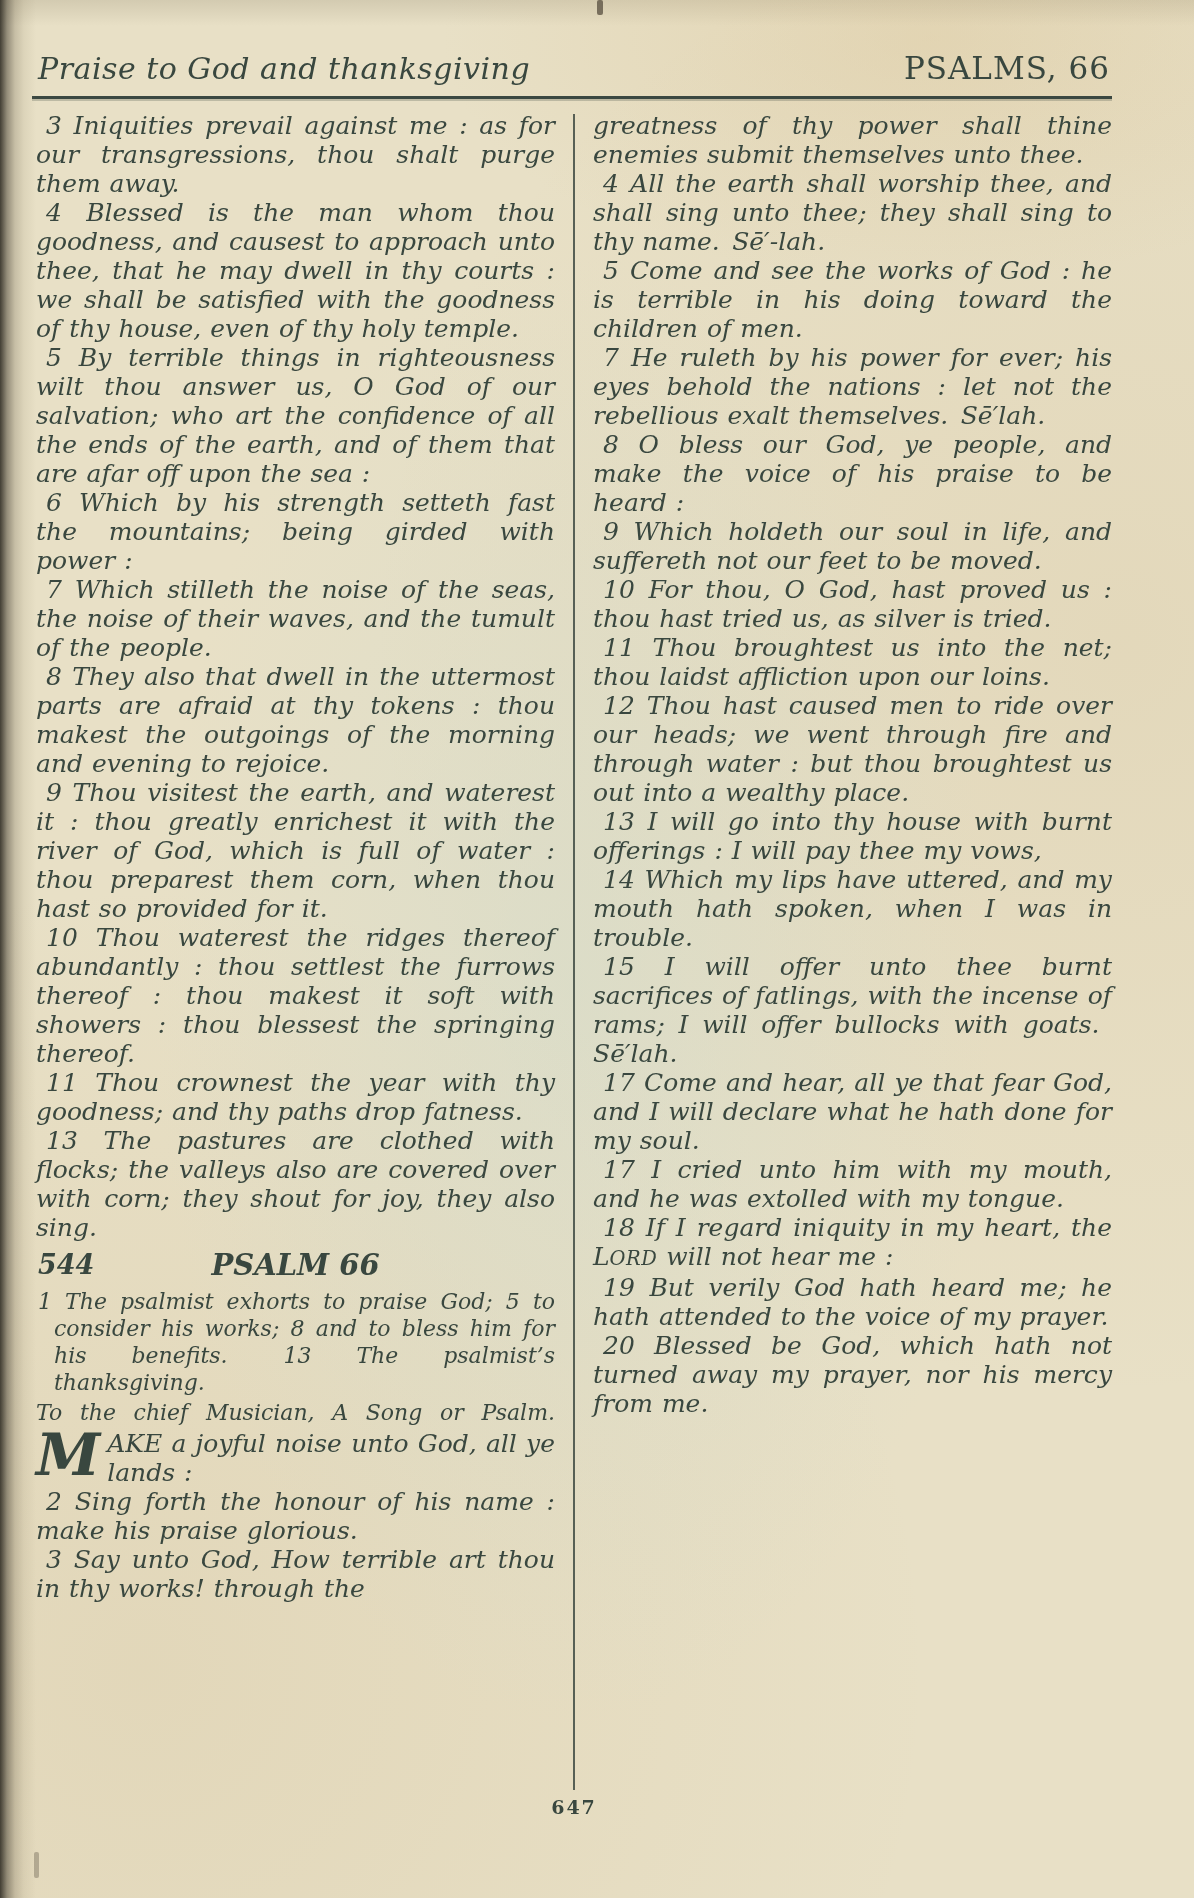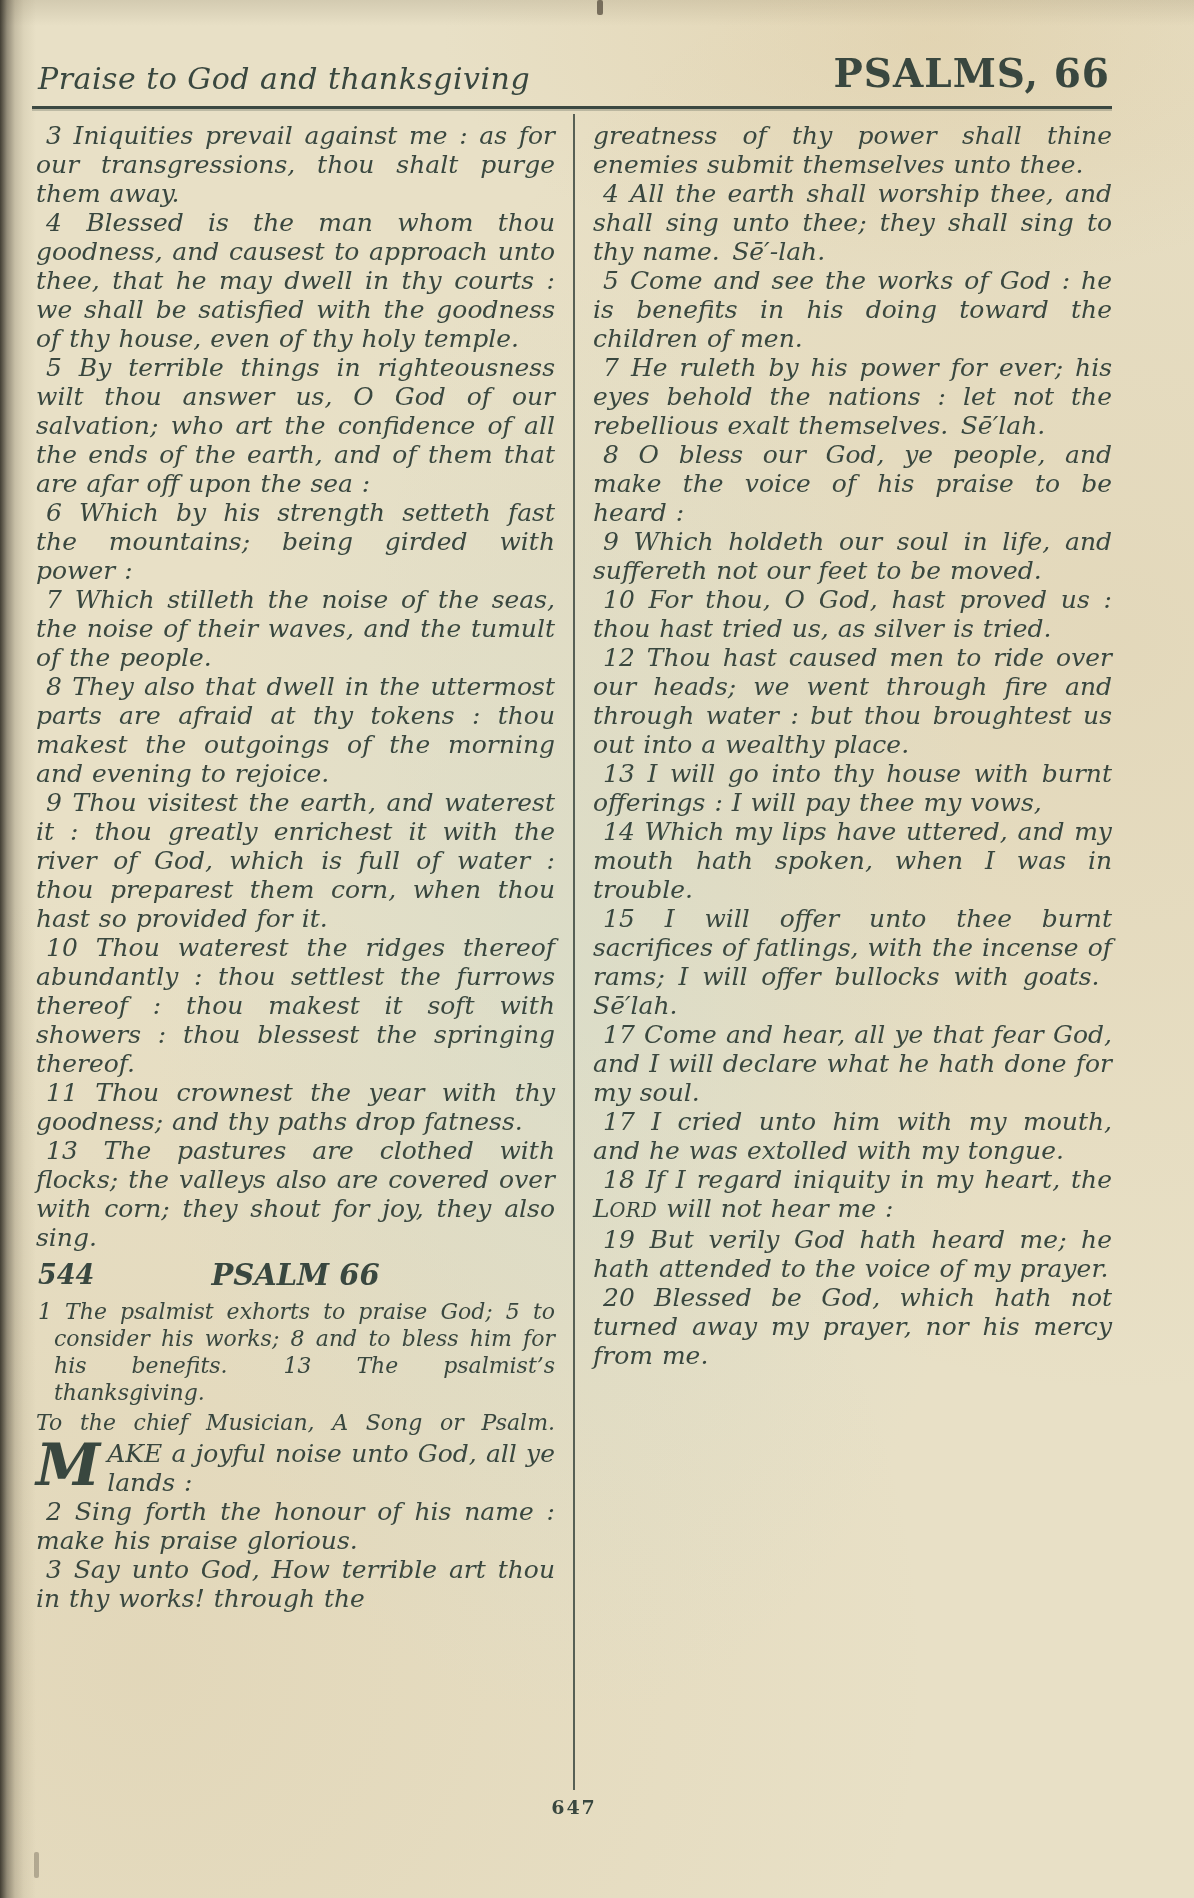"PSALMS, 66" .head-right { font-size: 39px -> 31px; font-weight: bold -> normal }
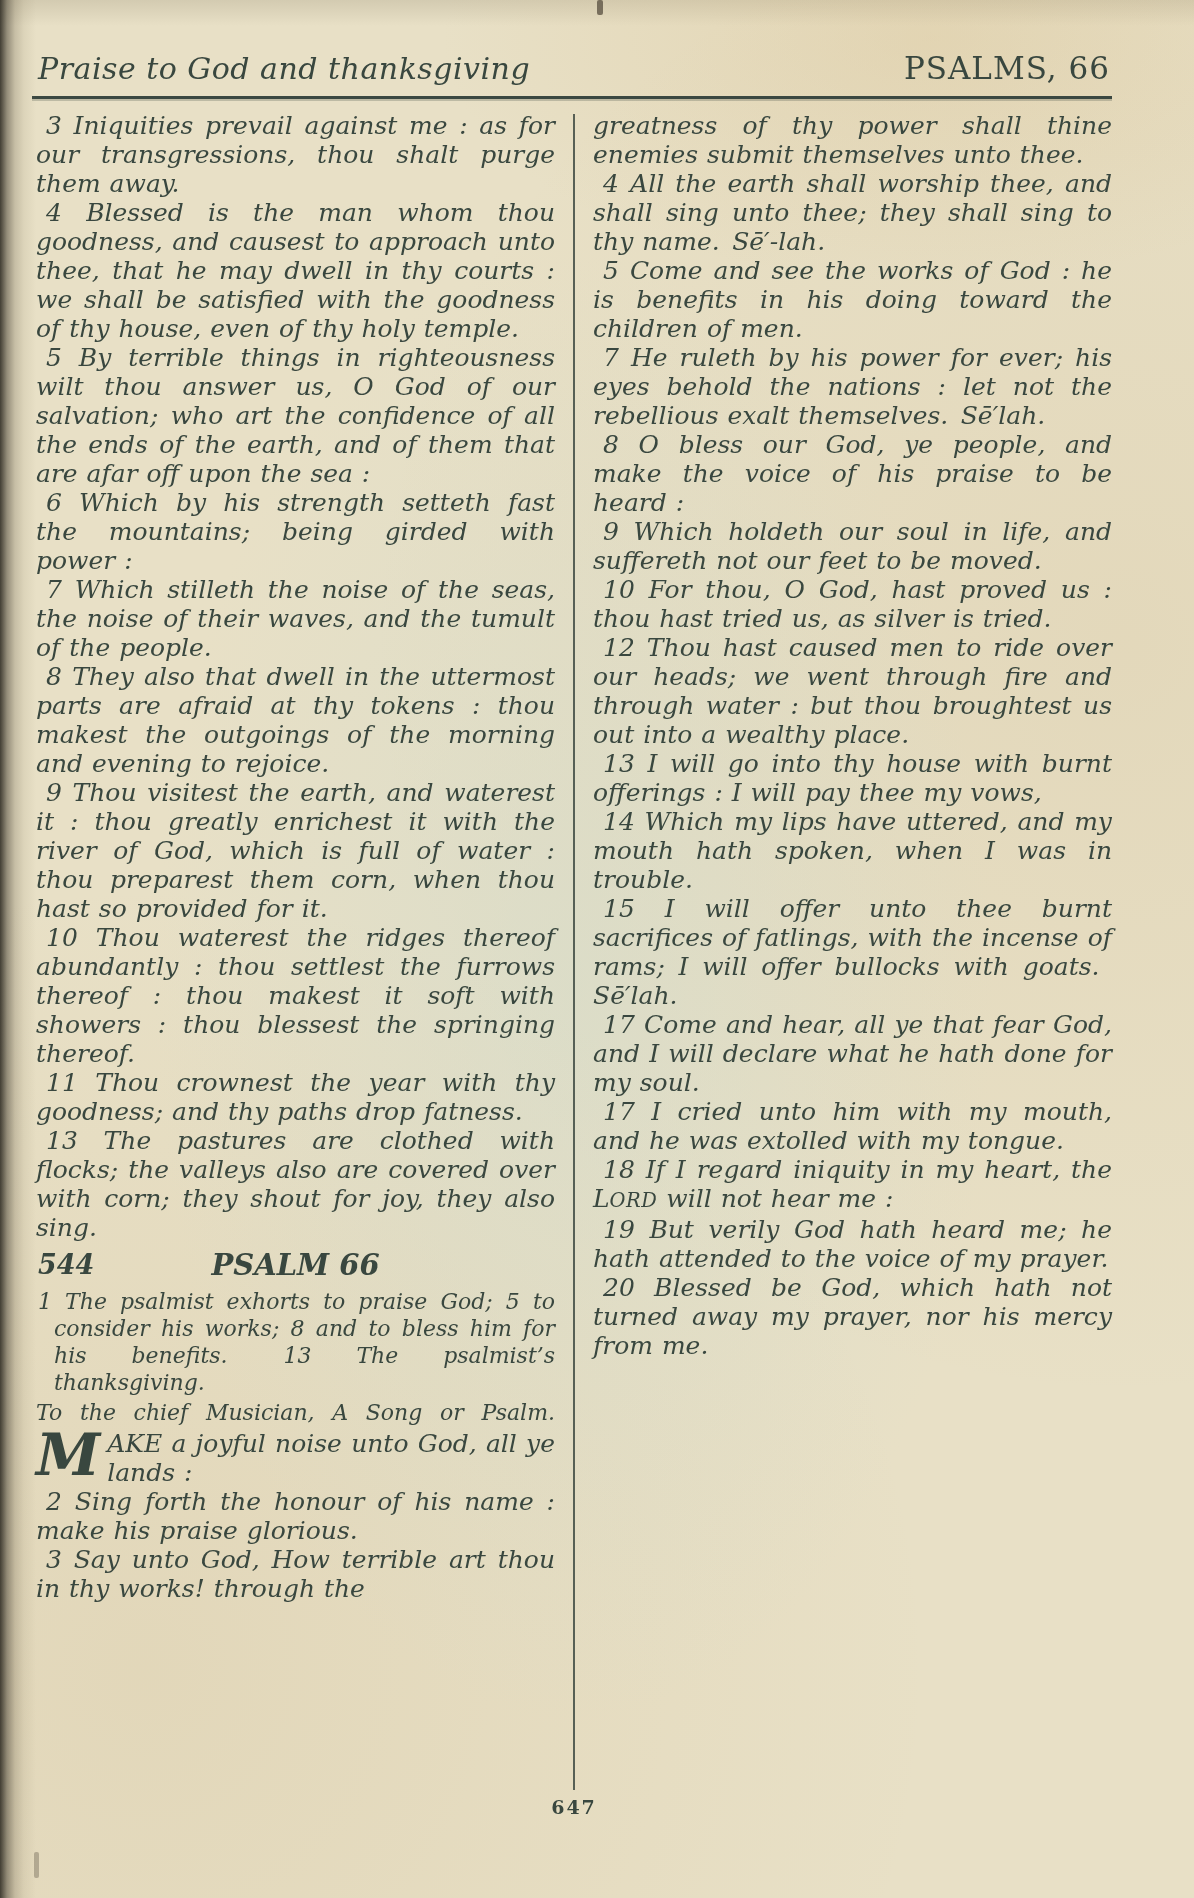"benefits" span { text: benefits -> terrible }
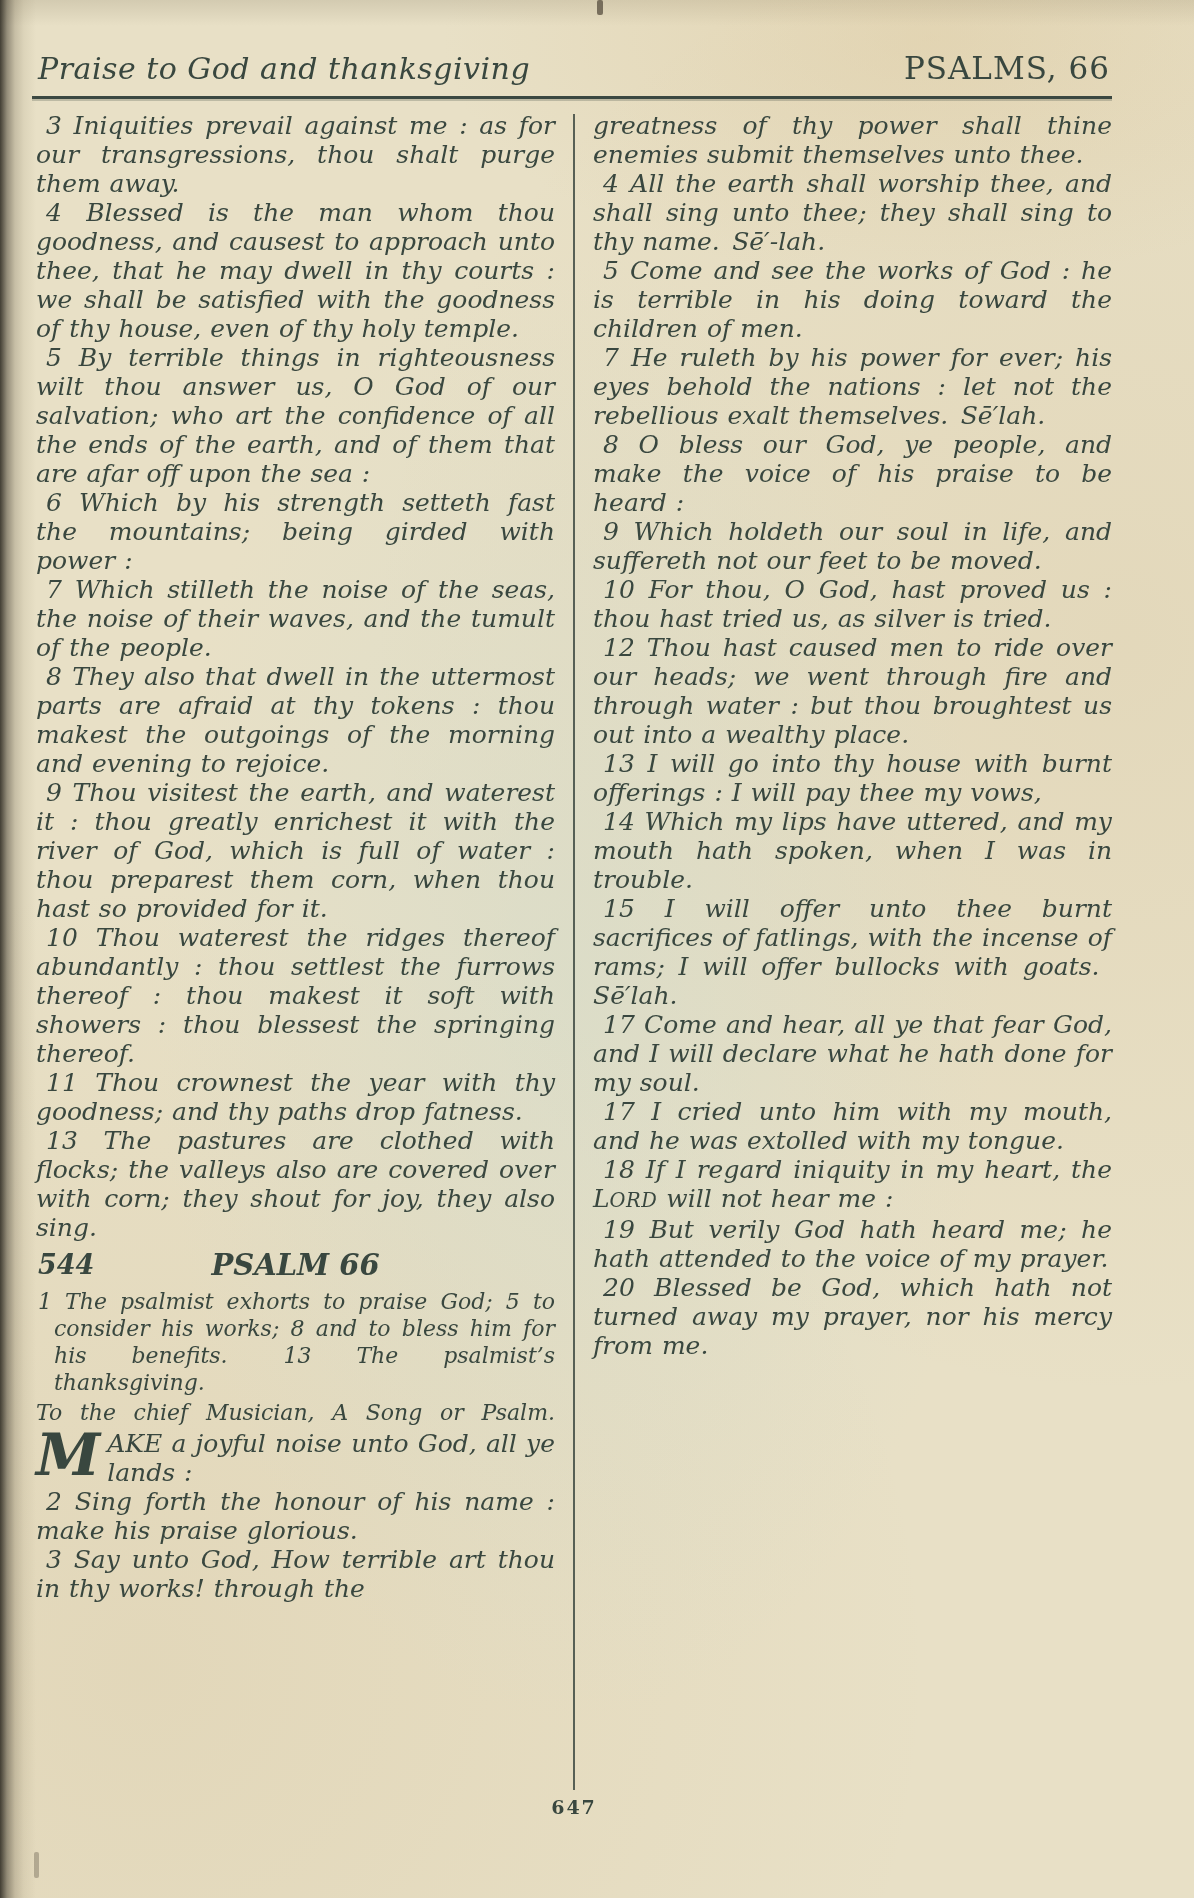"11 Thou broughtest us into" p.verse { html: none -> <p><span>11 Thou broughtest us into the net; thou laidst affliction upon our loins.</span></p> }
